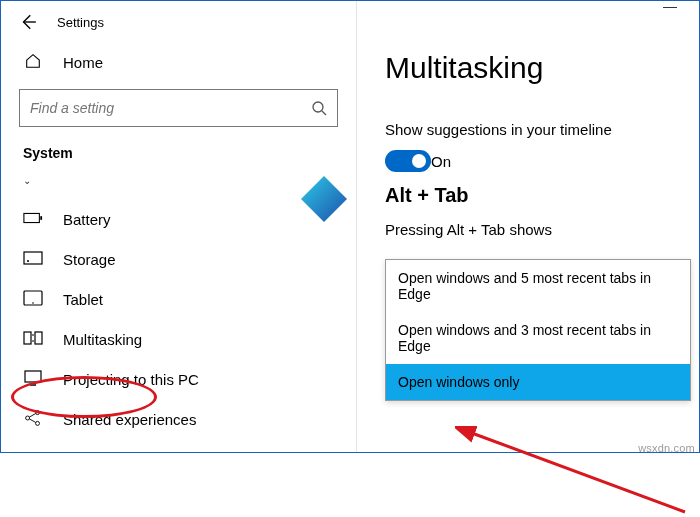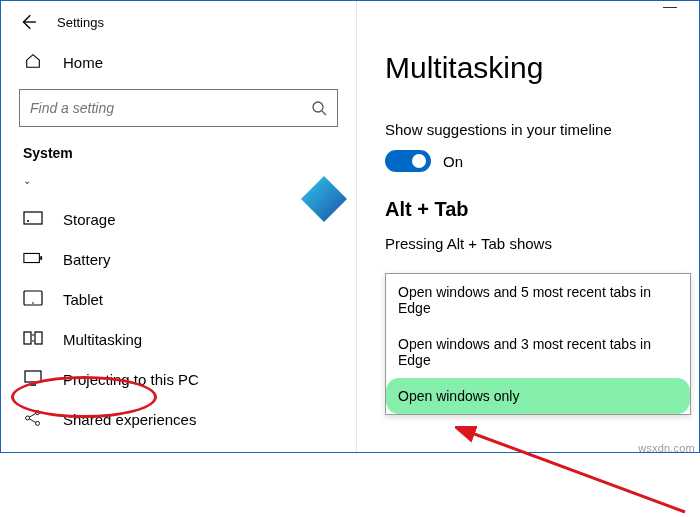"On" .toggle-row { gap: 12px -> 0; margin-bottom: 26px -> 12px }
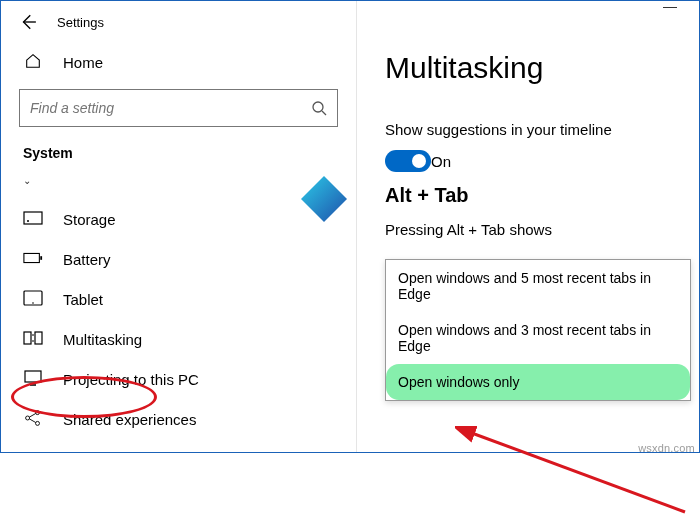"Storage" div.nav-row { order: before "Battery" -> after "Battery" }
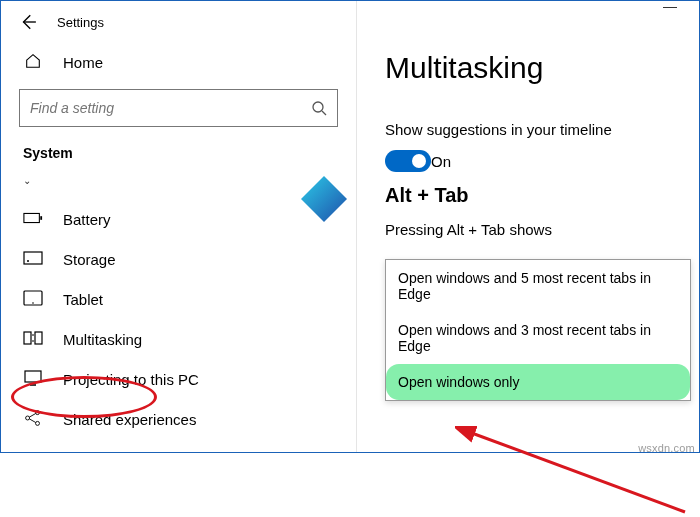"Open windows only" .dropdown .opt.selected { background: #86efac -> #0ea5e9; border-radius: 13px -> none }
